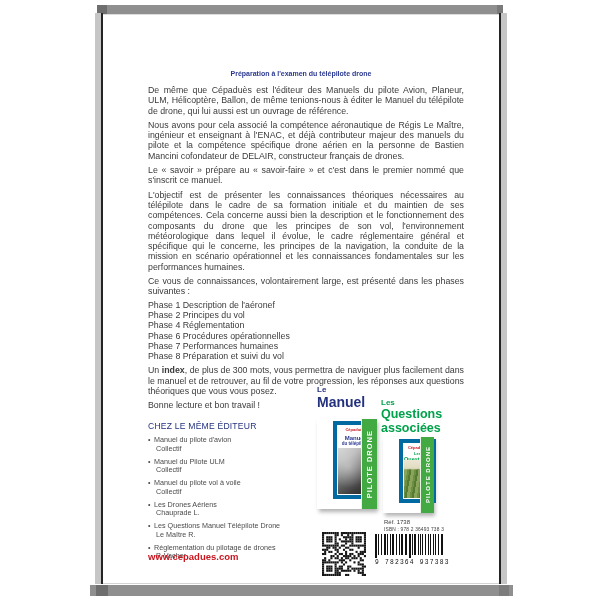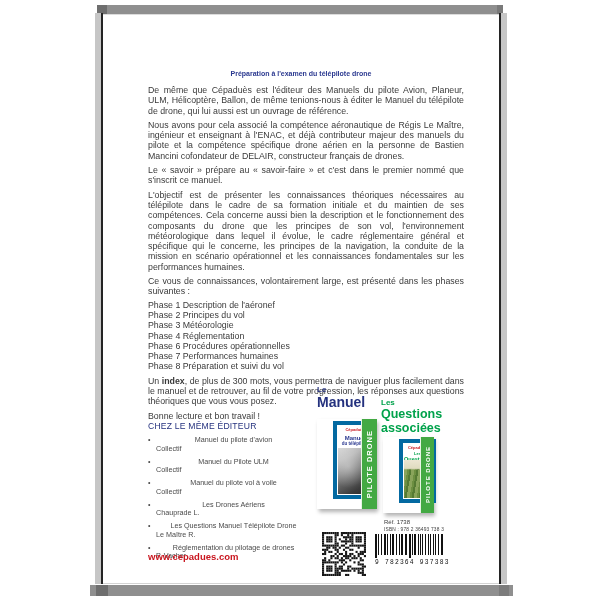"Phase 3 Météorologie" div { html: <div>Phase 3 Météorologie</div> -> none }
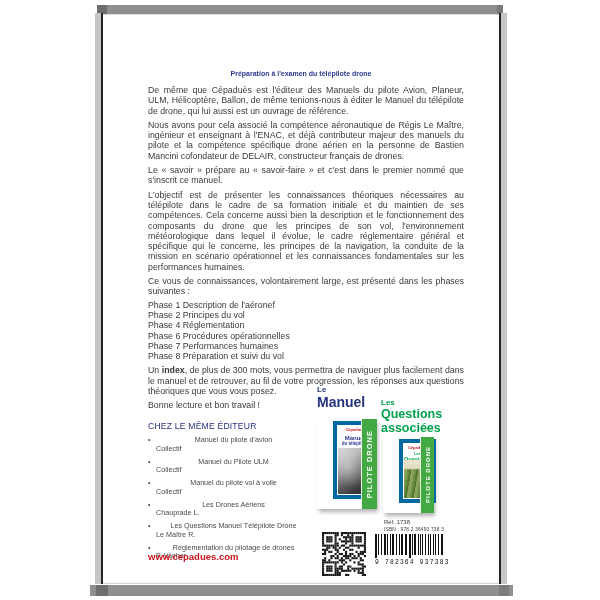"Manuel du pilote d'avion" .book-item .b-title { text-align: center -> none }
